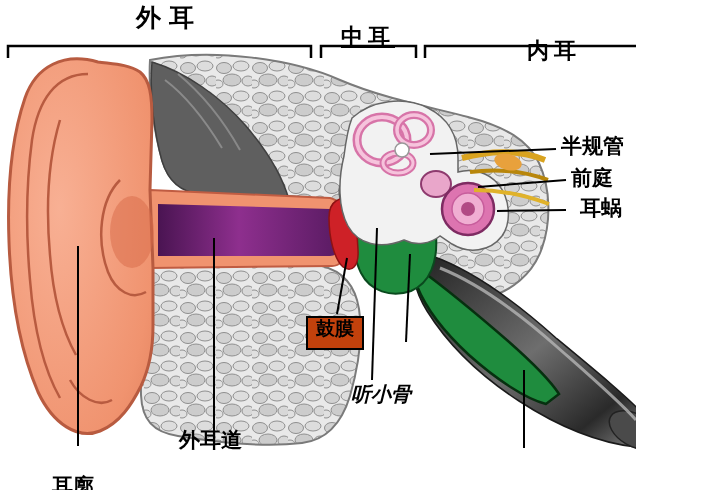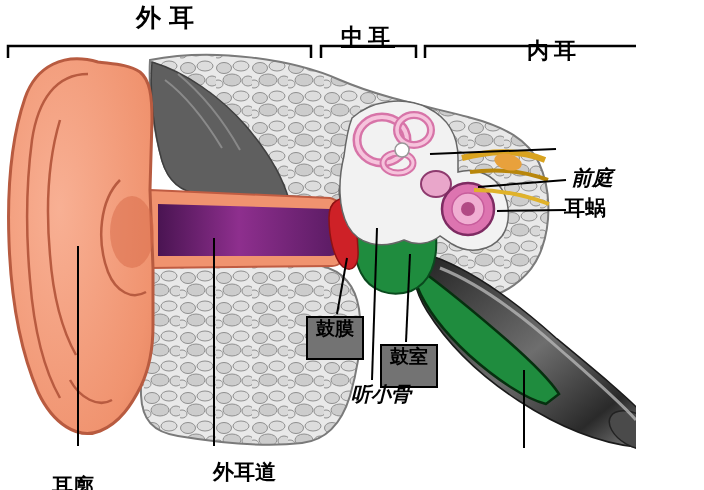"半规管" div.lbl { html: none -> <div>半规管</div> }
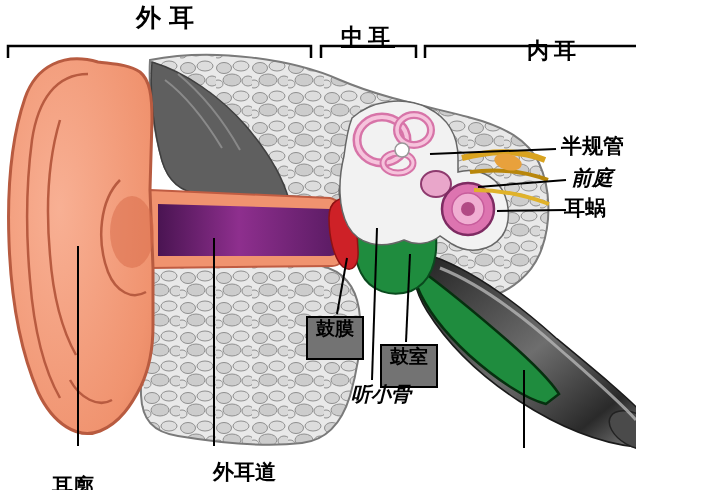"前庭" div.lbl { font-style: italic -> none }
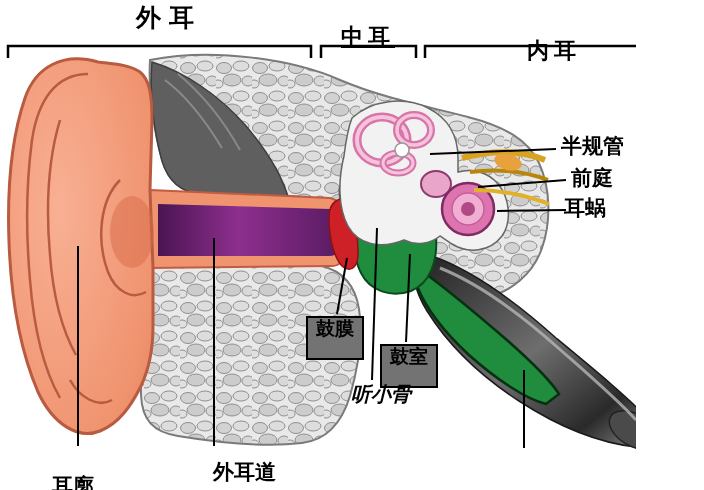"耳蜗" div.lbl { left: 564px -> 580px }
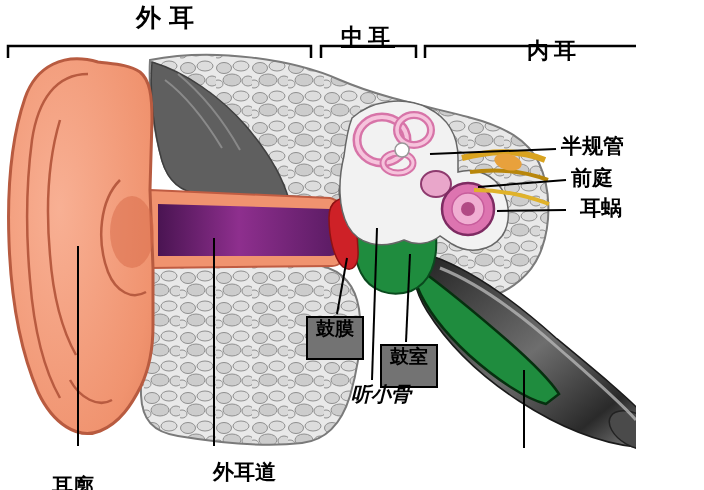"鼓膜" .lbl-boxed { background: #737373 -> #c2410c; padding: 1px 8px 18px 8px -> 1px 8px 8px 8px }
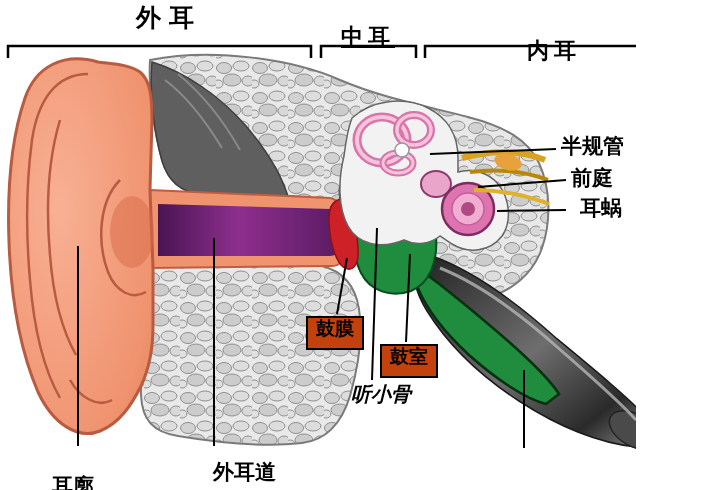"鼓室" div.lbl { html: <div>鼓室</div> -> none }
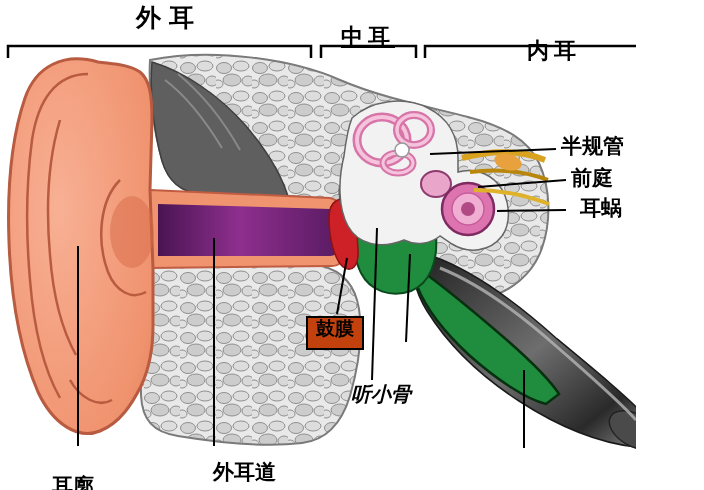"外耳道" div.lbl { margin-left: 34px -> none; top: 461px -> 429px }
